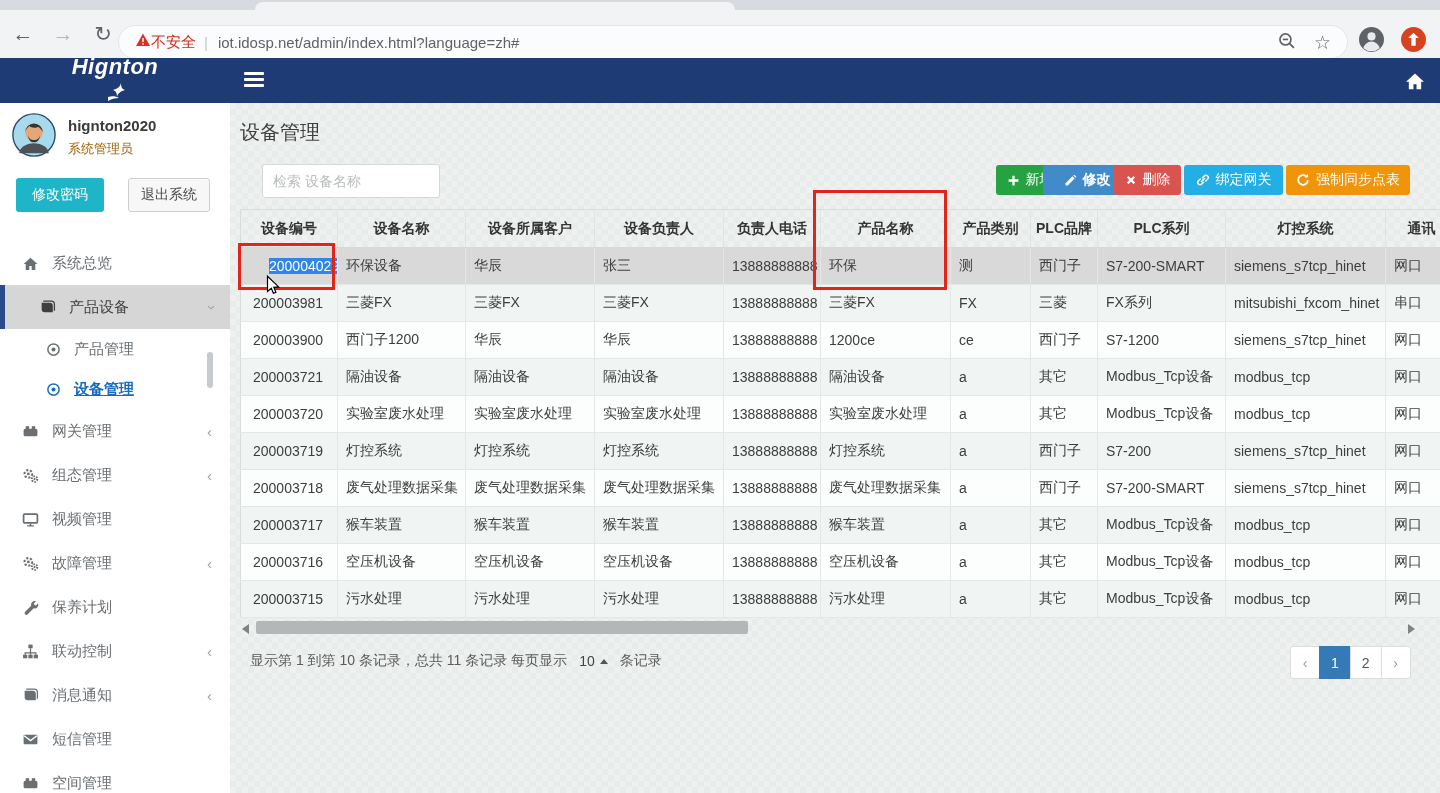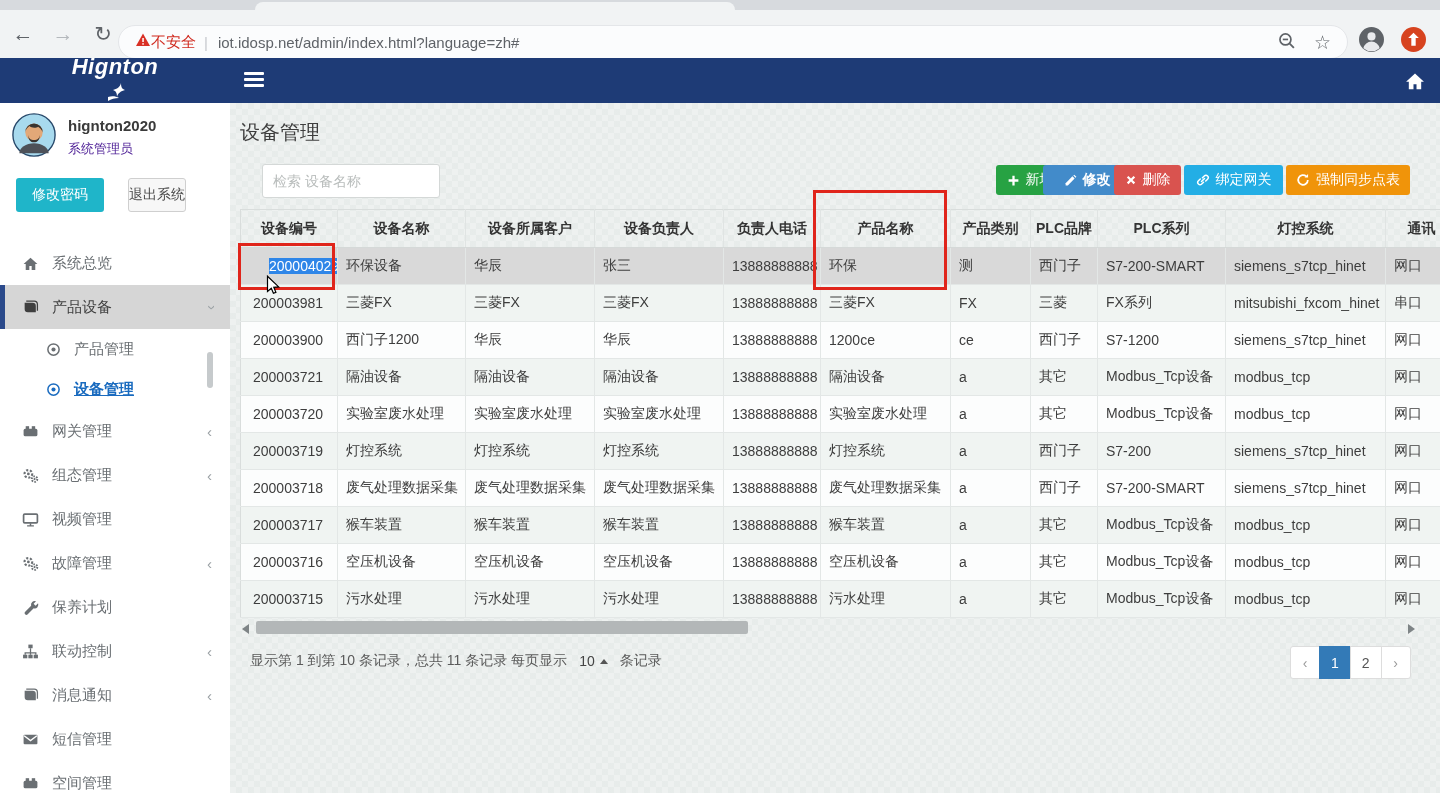"系统管理员" .user-role { color: #4c1d95 -> #a16207 }
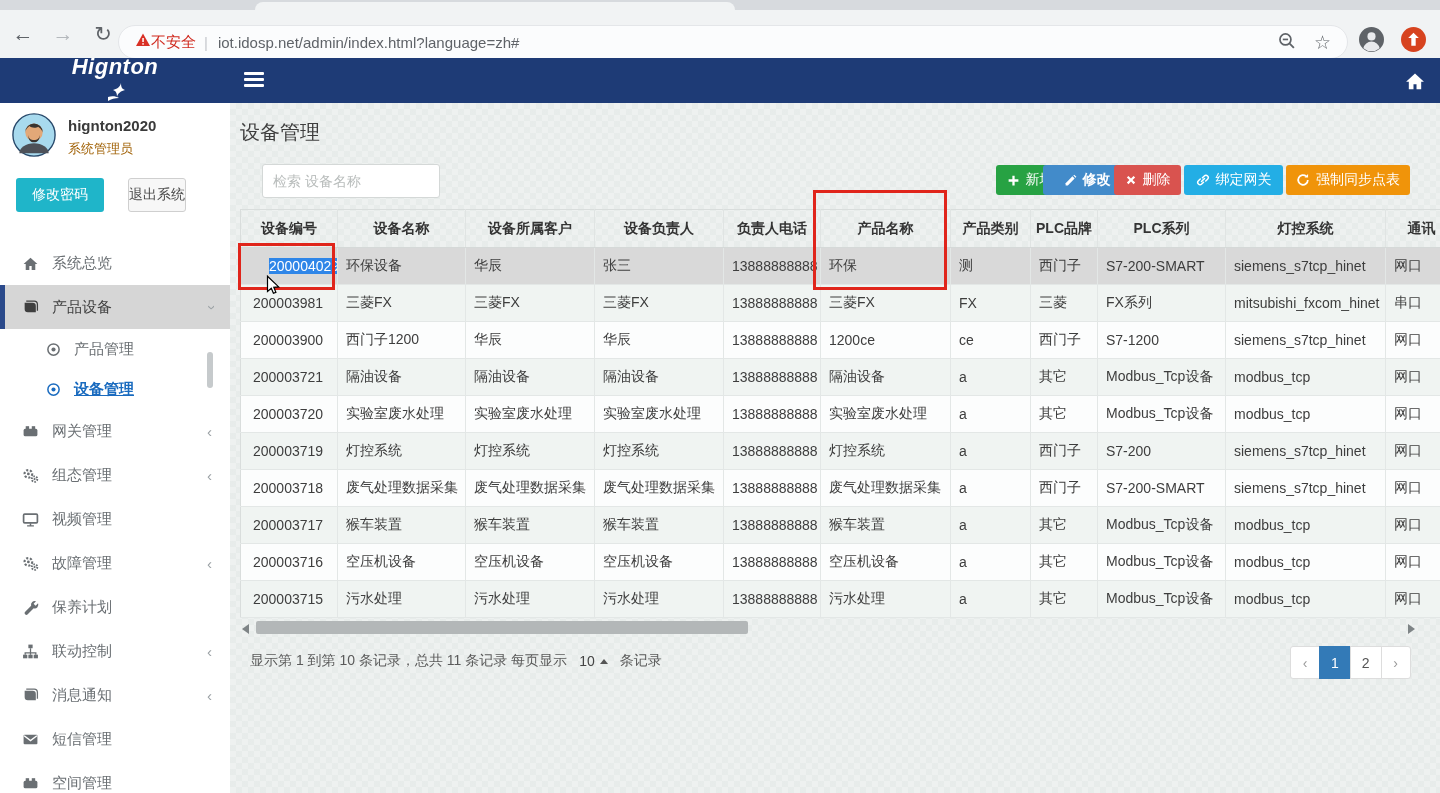"退出系统" .btn-logout { width: 58px -> 82px }
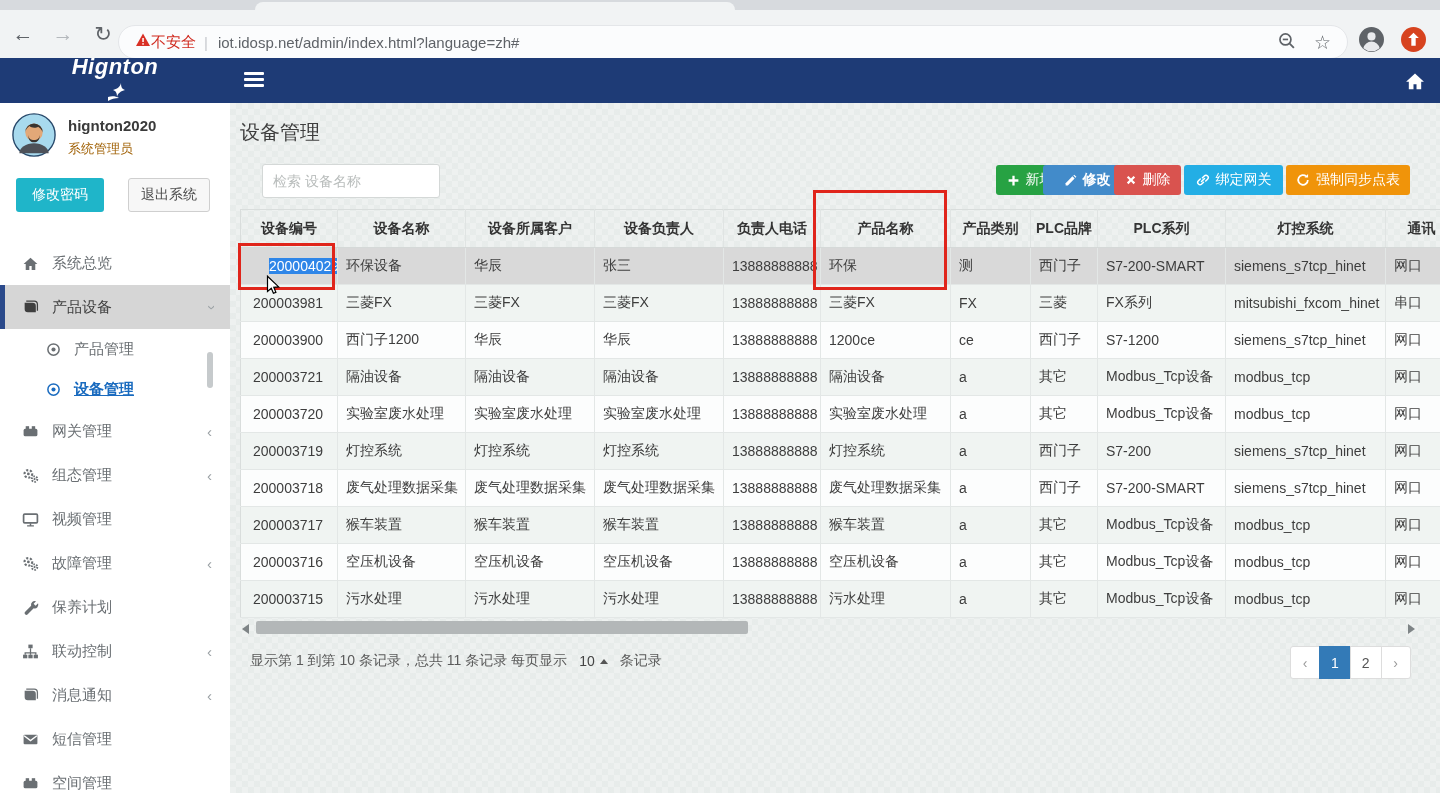"产品设备" .mi.active { padding-left: 17px -> 34px }
